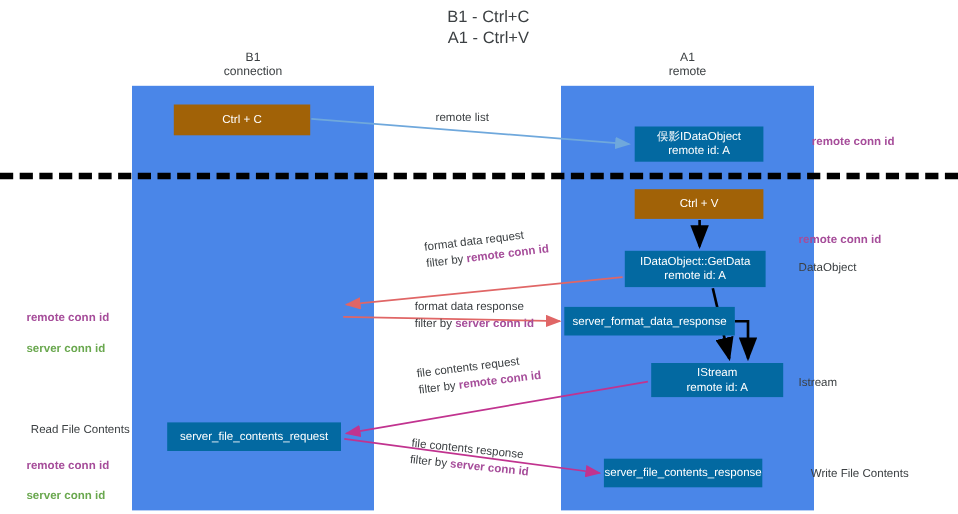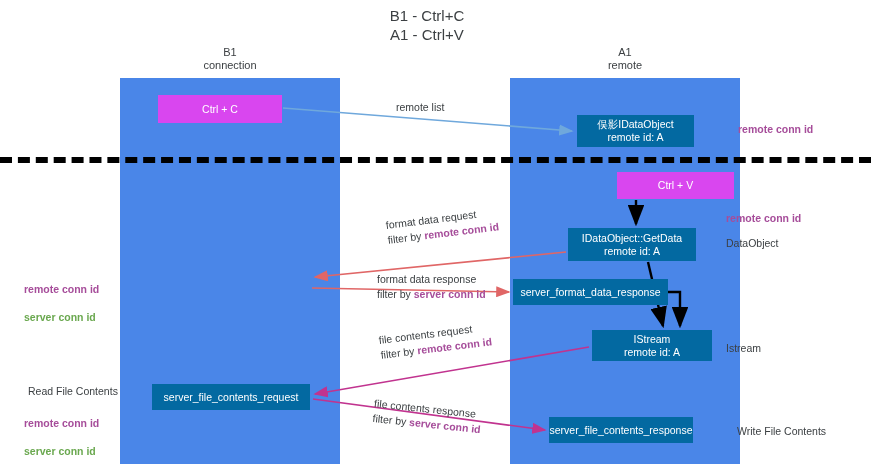"B1 - Ctrl+C" #title { left: 0 -> 17px }
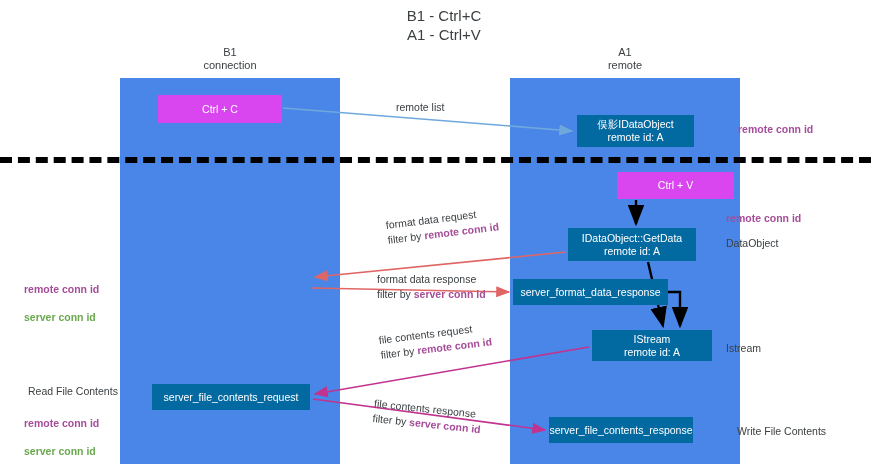"Ctrl + C" .node.green { background: #d946ef -> #a16207 }
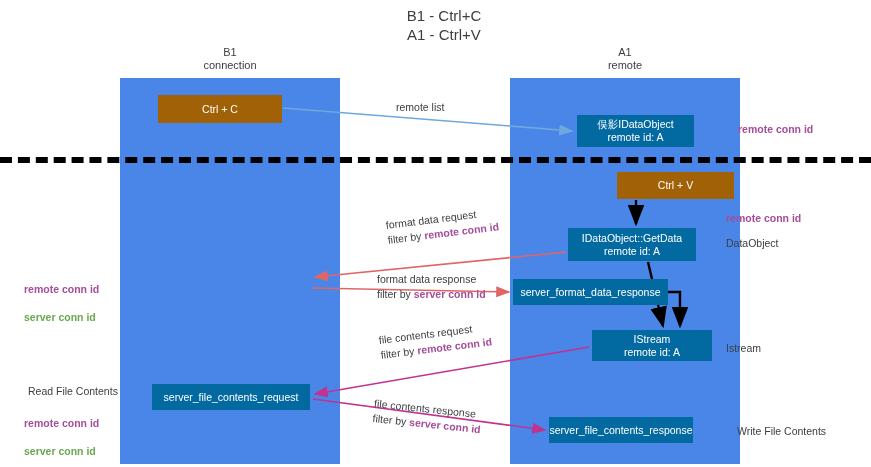"Ctrl + V" #n-ctrlv { margin-left: 40px -> none }
